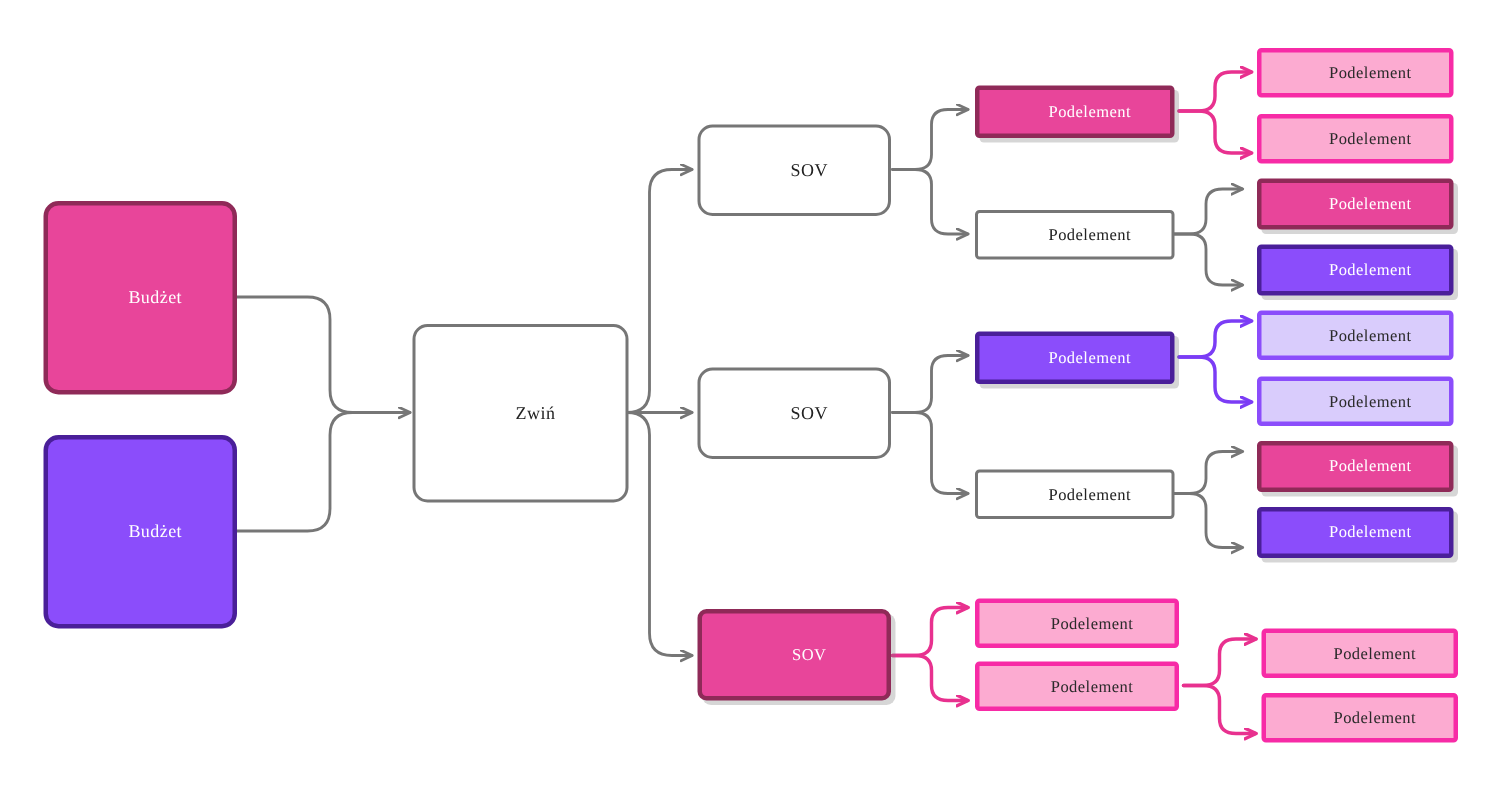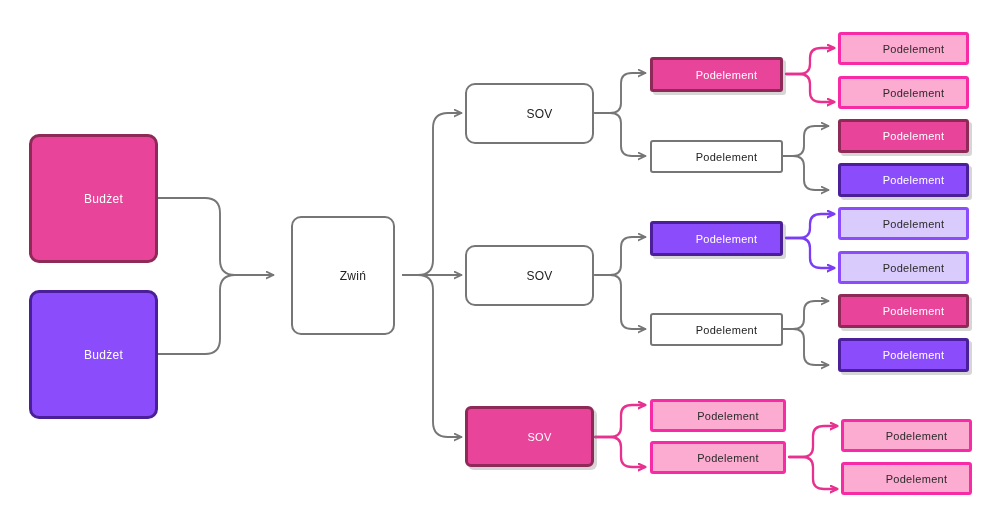"Podelement" .node { font-family: Liberation Sans, sans-serif -> Liberation Serif, serif }
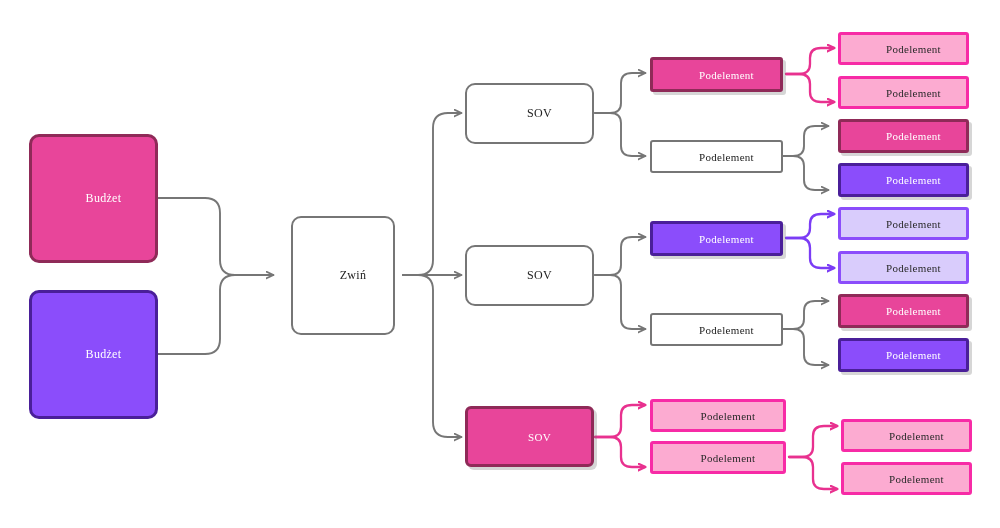"Zwiń" div.node { margin-left: 16px -> none; width: 104px -> 144px }
